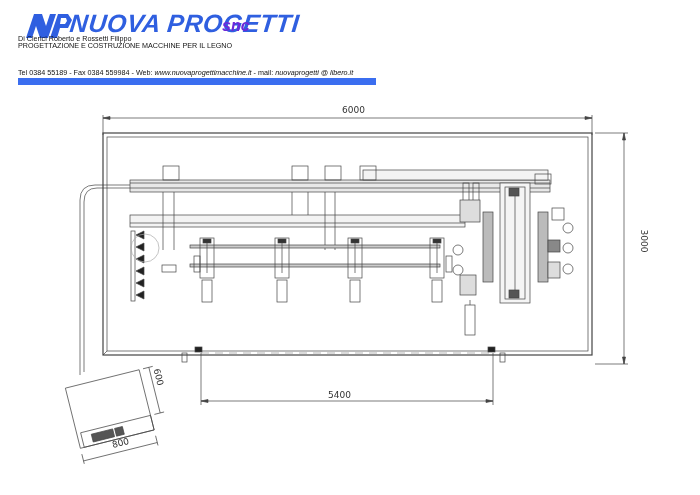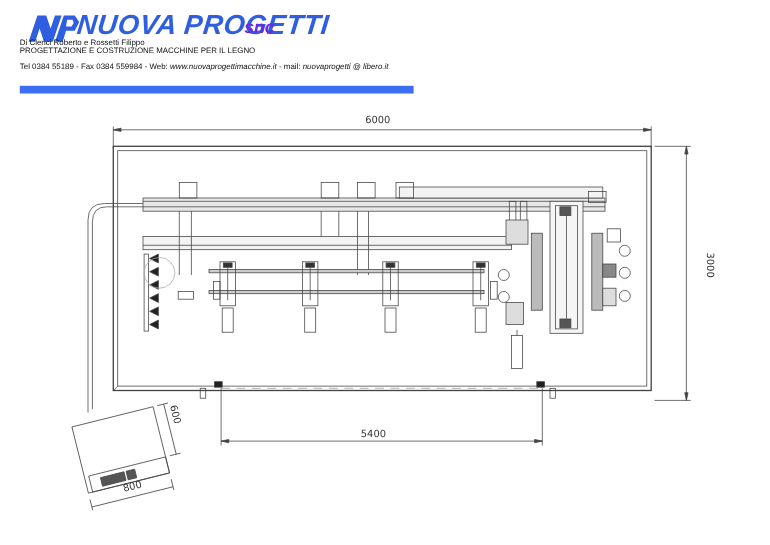"Tel 0384 55189 - Fax" div.hline { top: 56px -> 68px }
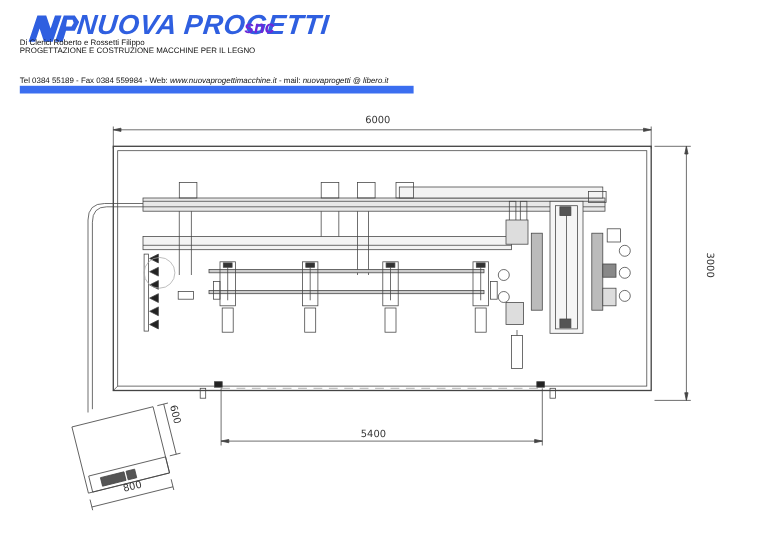"6000" div.dim-label { left: 332px -> 342px }
